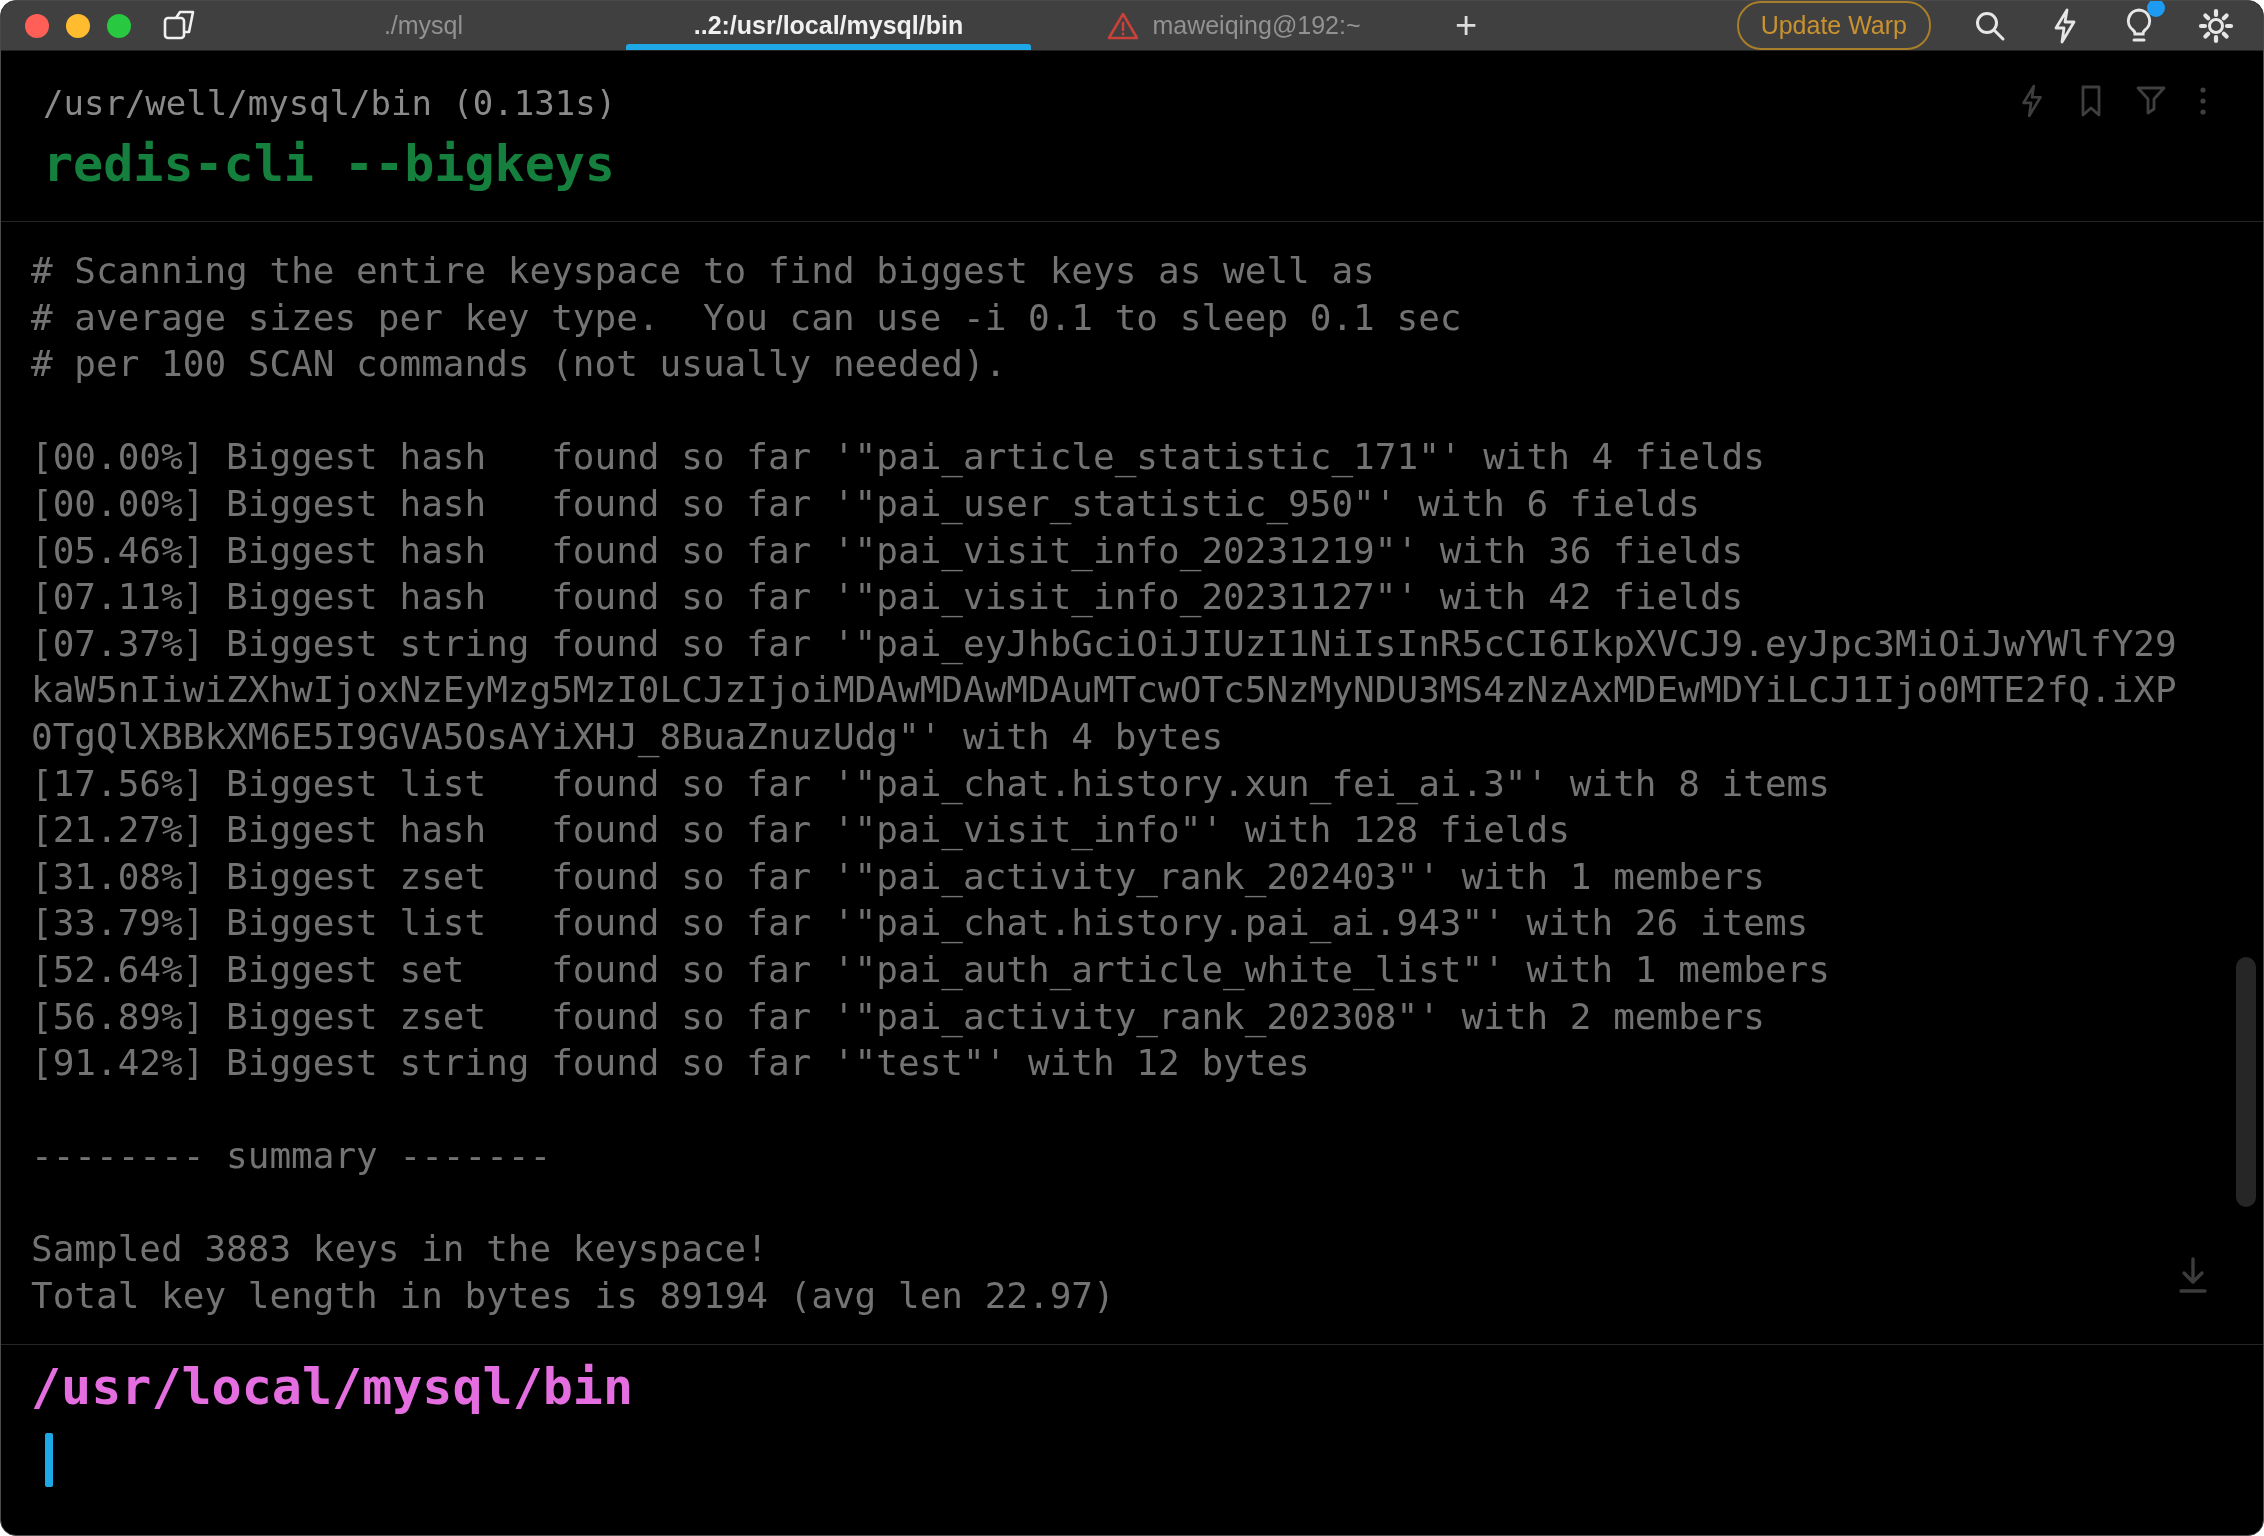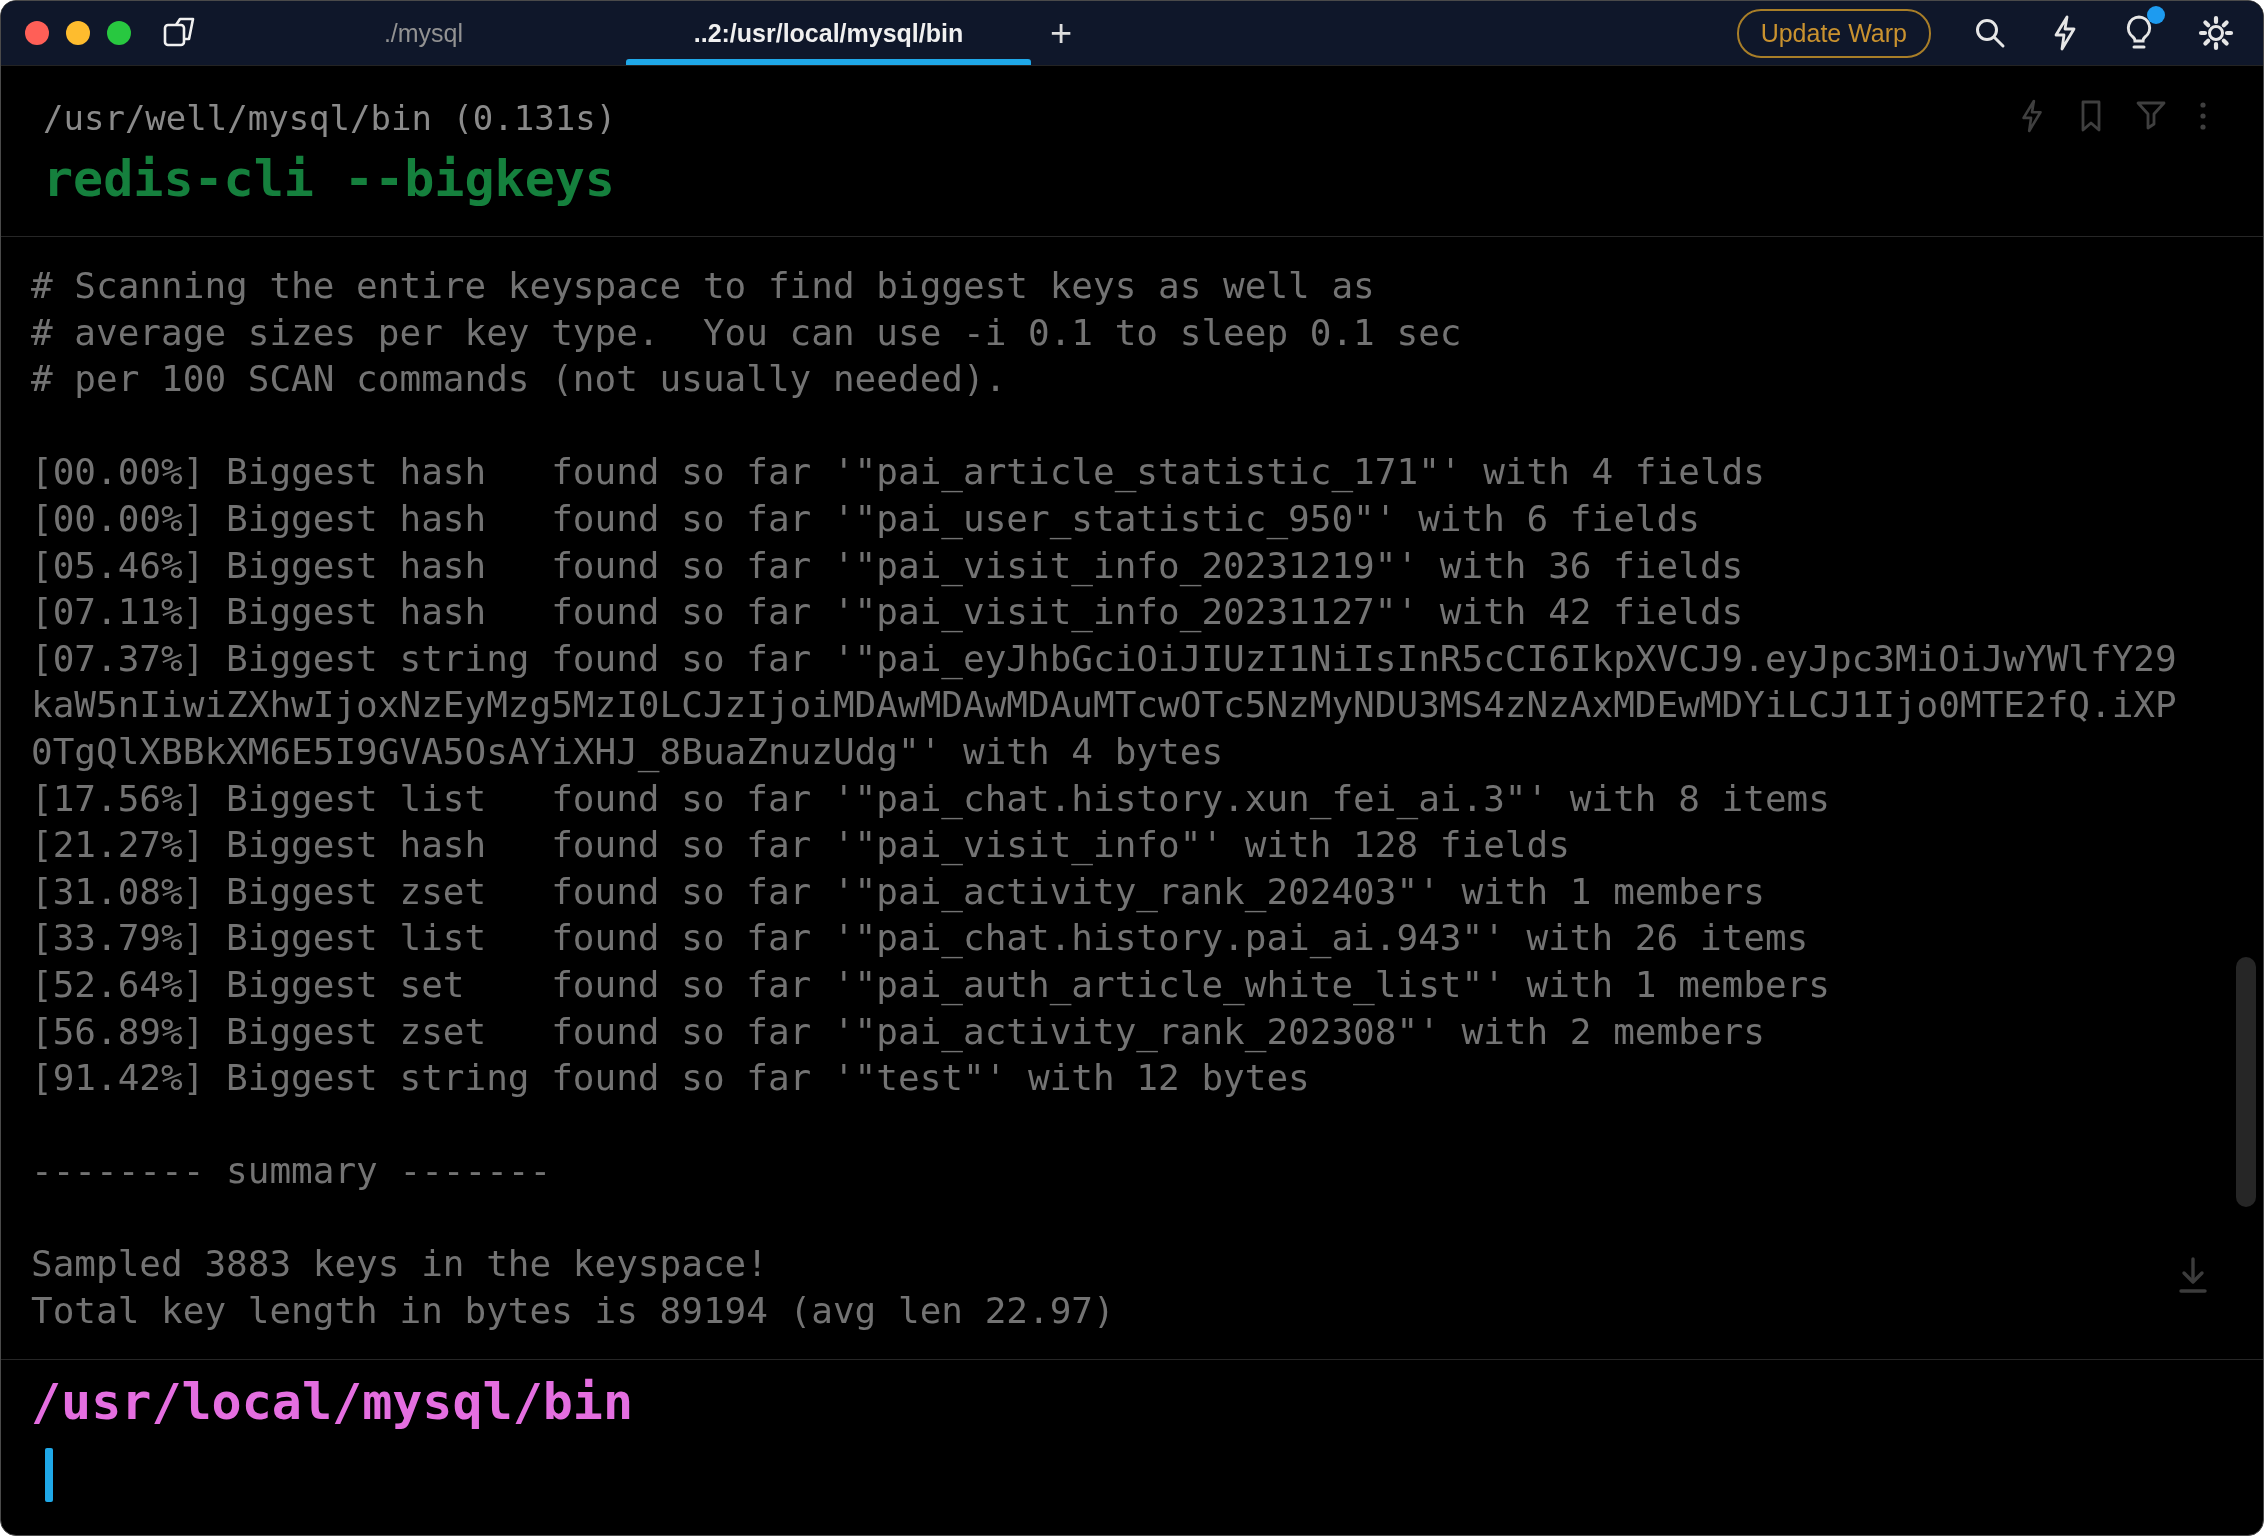"./mysql" .tabbar { background: #0f172a -> #404040; height: 65px -> 50px }
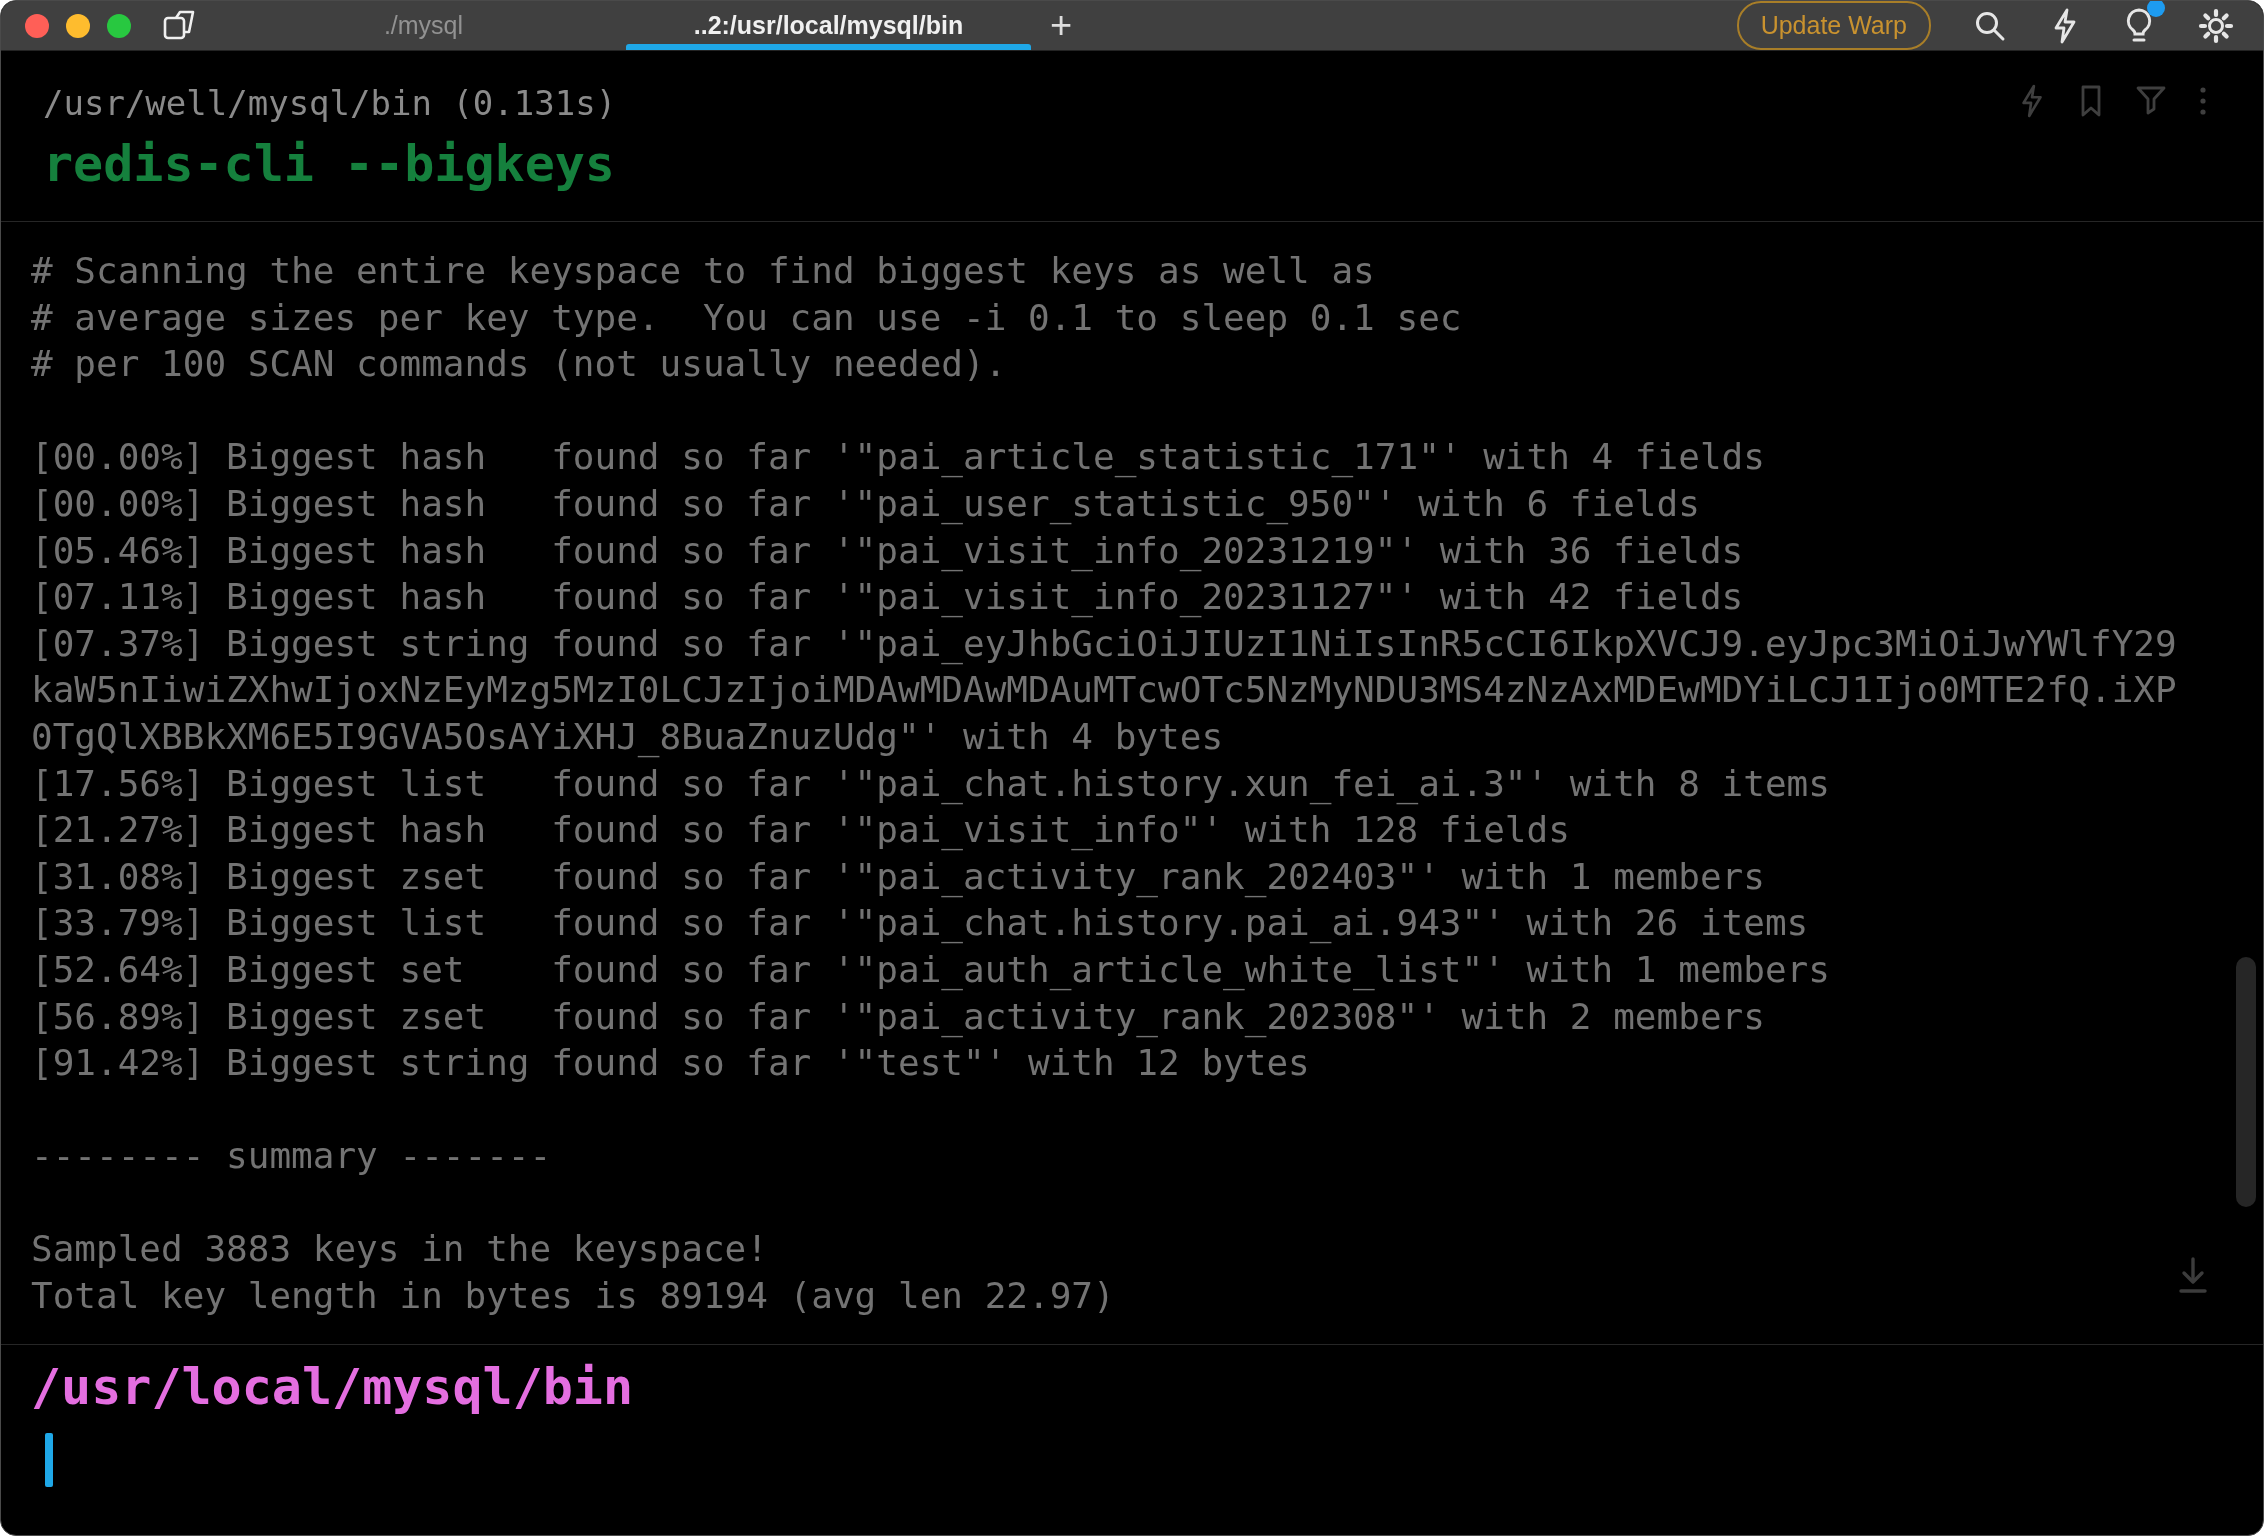"maweiqing@192:~" div.tab { html: none -> <div> <span> <svg> <path></path> <line></line> <circle></circle> </svg> </span> <span>maweiqing@192:~</span> </div> }
